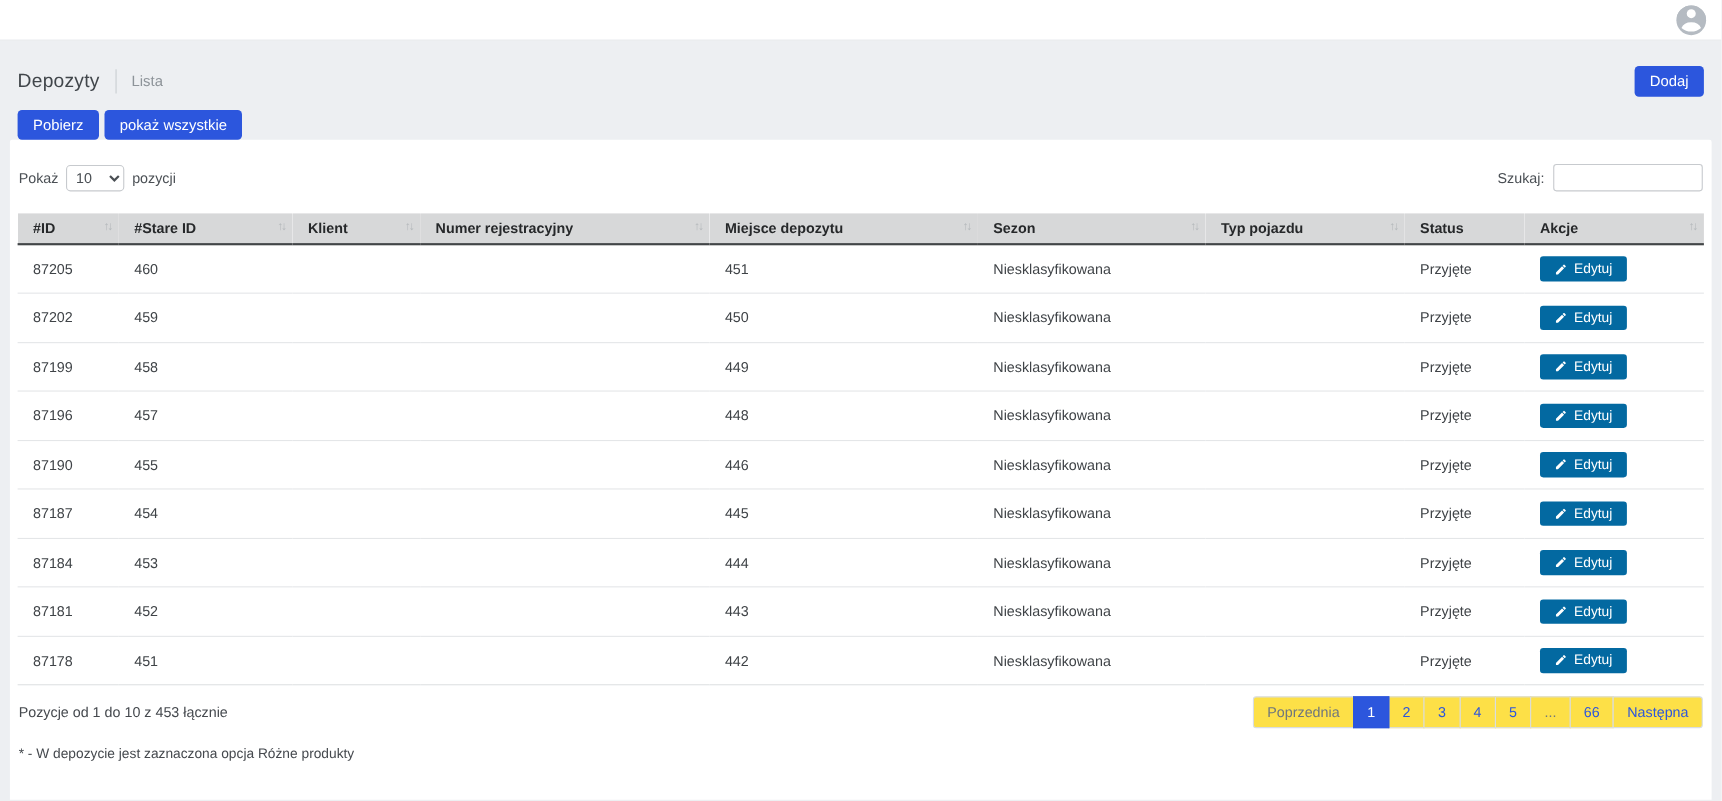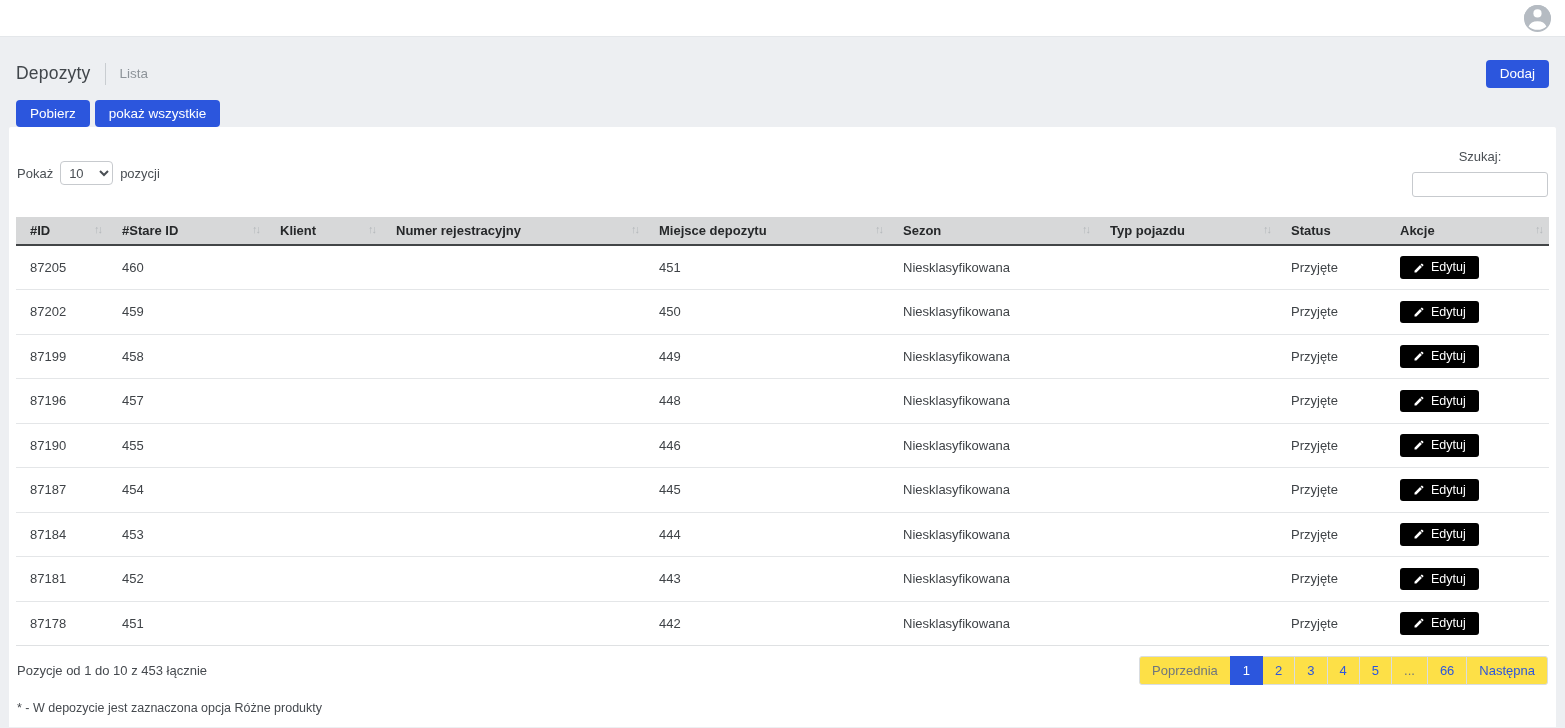"Szukaj:" .search-control { flex-direction: column -> none }
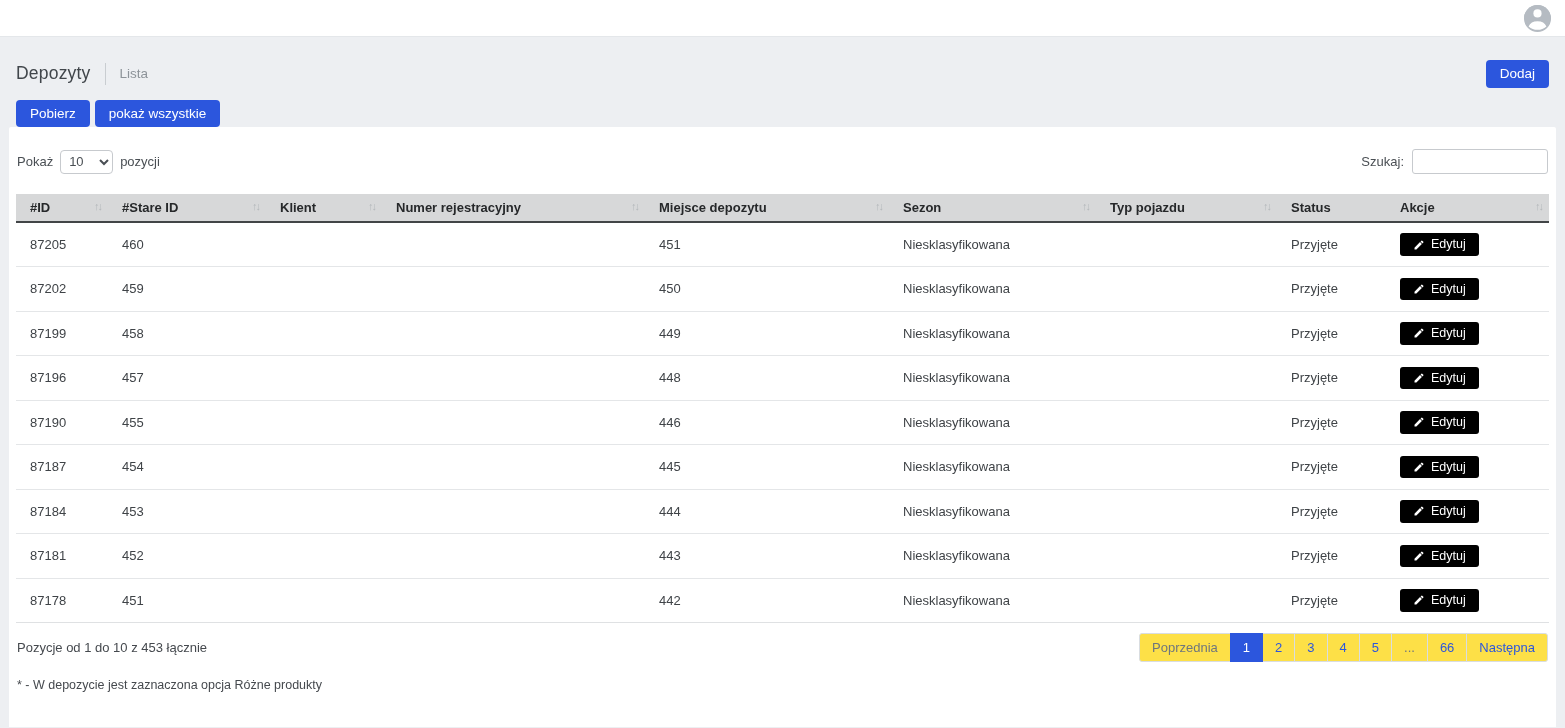"Edytuj" .btn-edit { background: #000000 -> #0369a1 }
